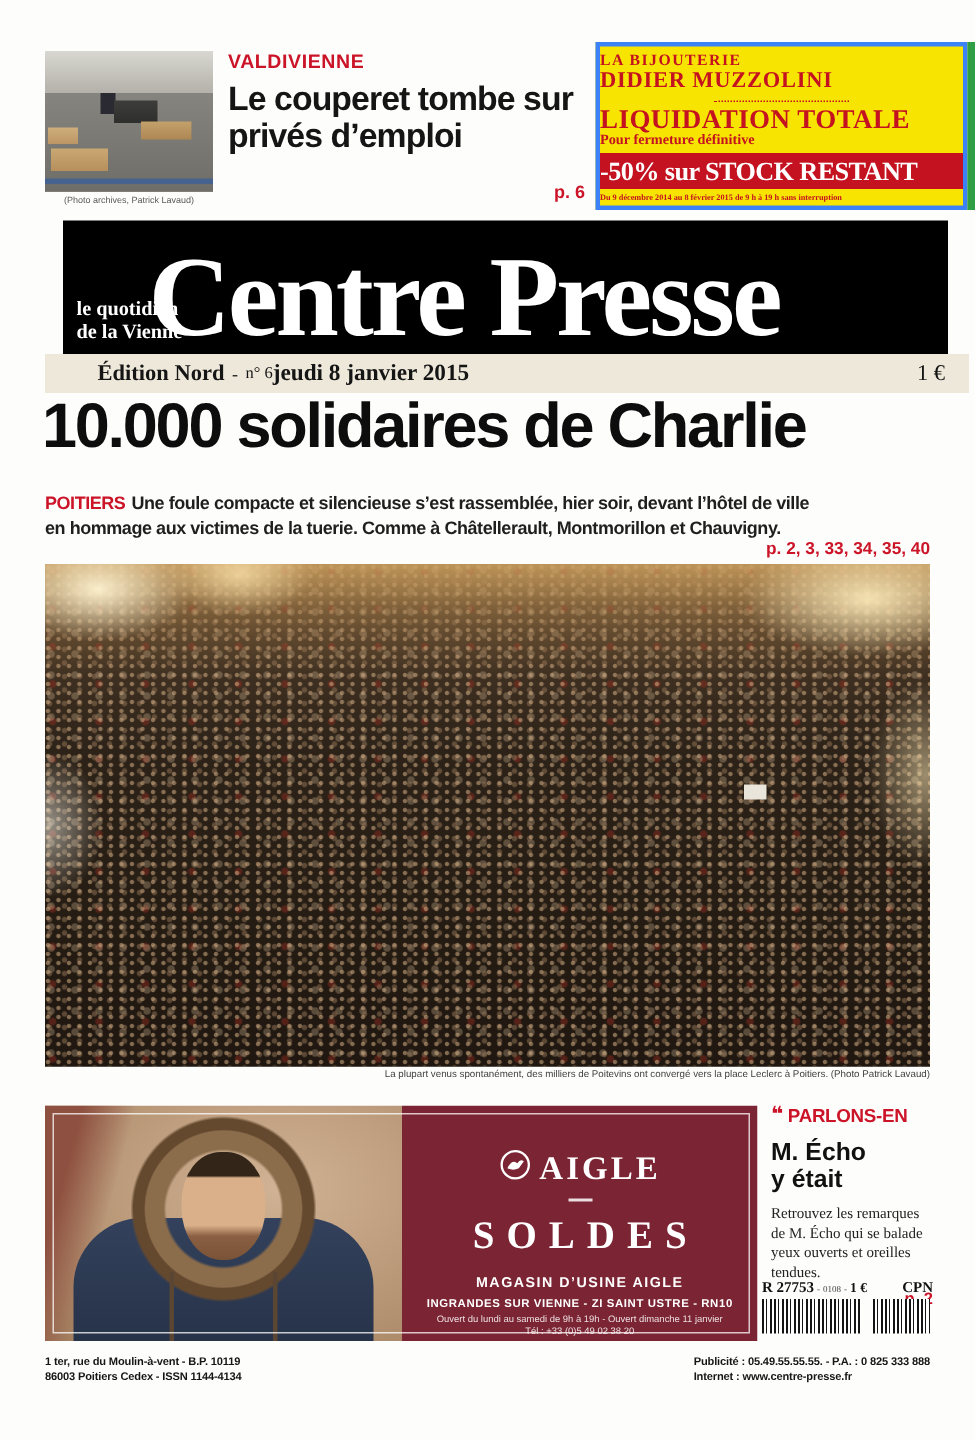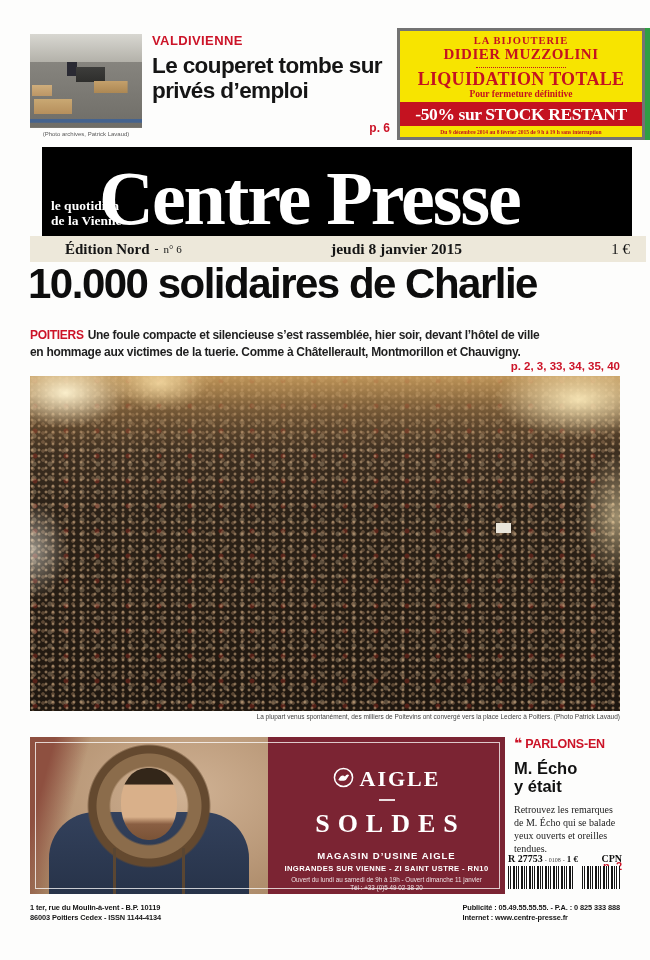"LA BIJOUTERIE" .jewelry { border: 3px solid #737373 -> 3px solid #3b82f6; text-align: center -> none }
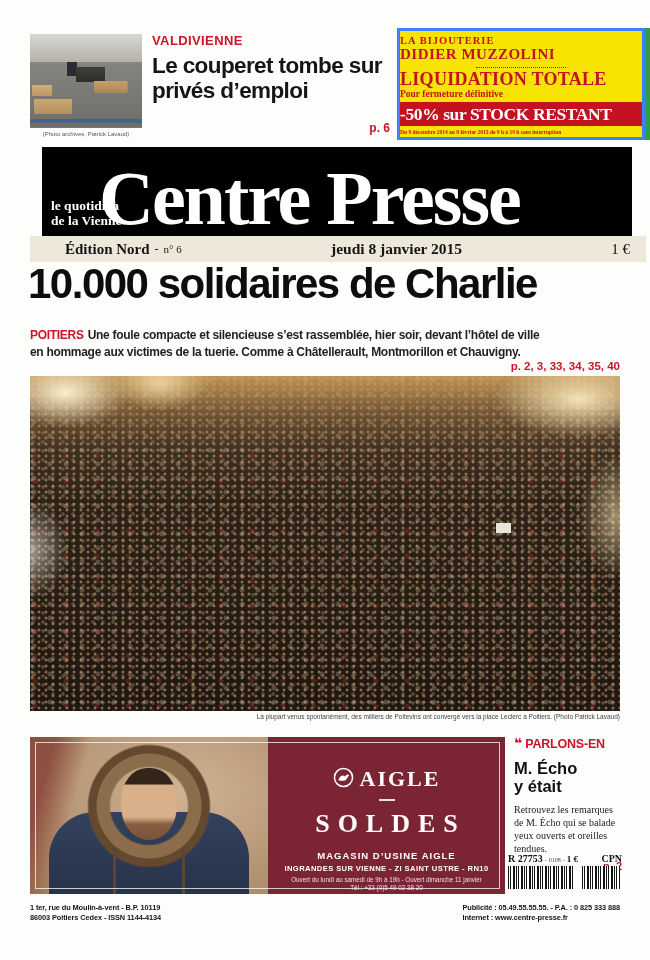"jeudi 8 janvier 2015" .mast-date { text-align: center -> none }
